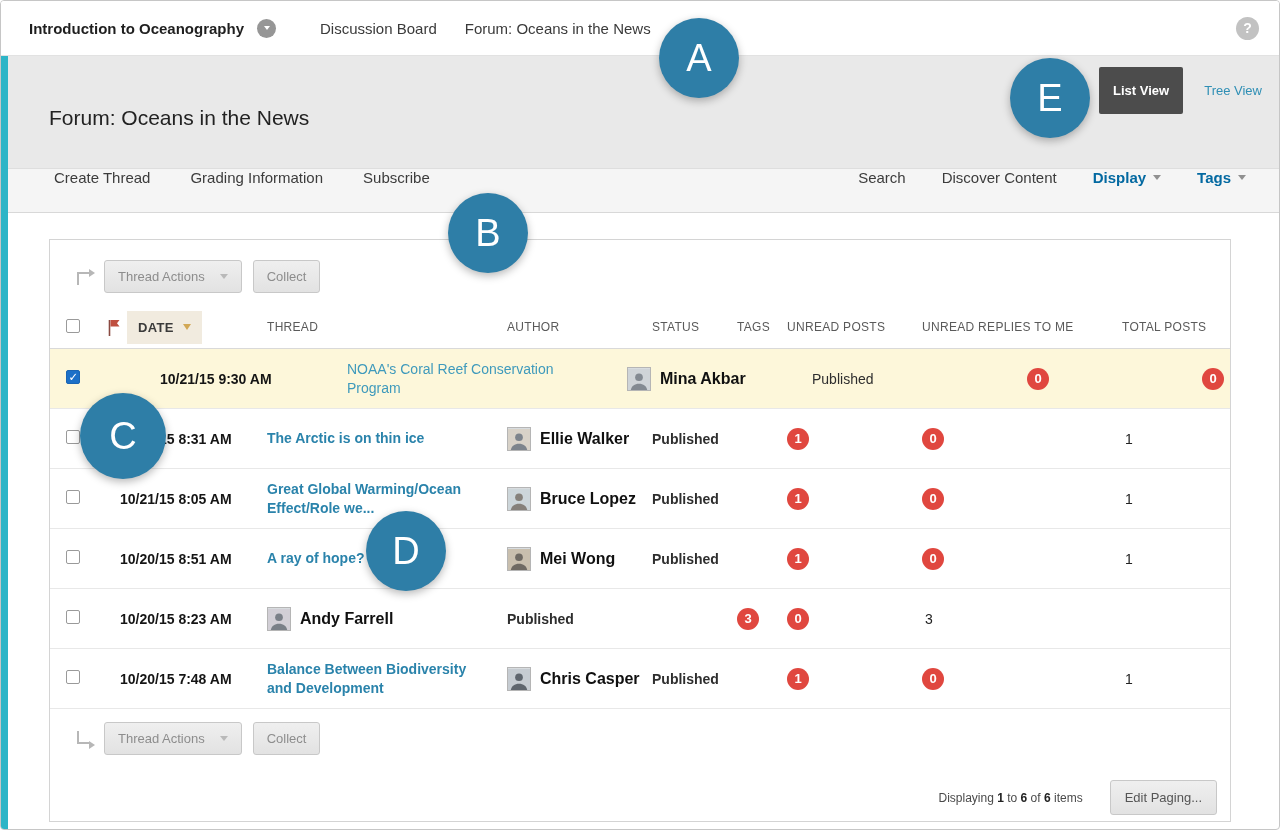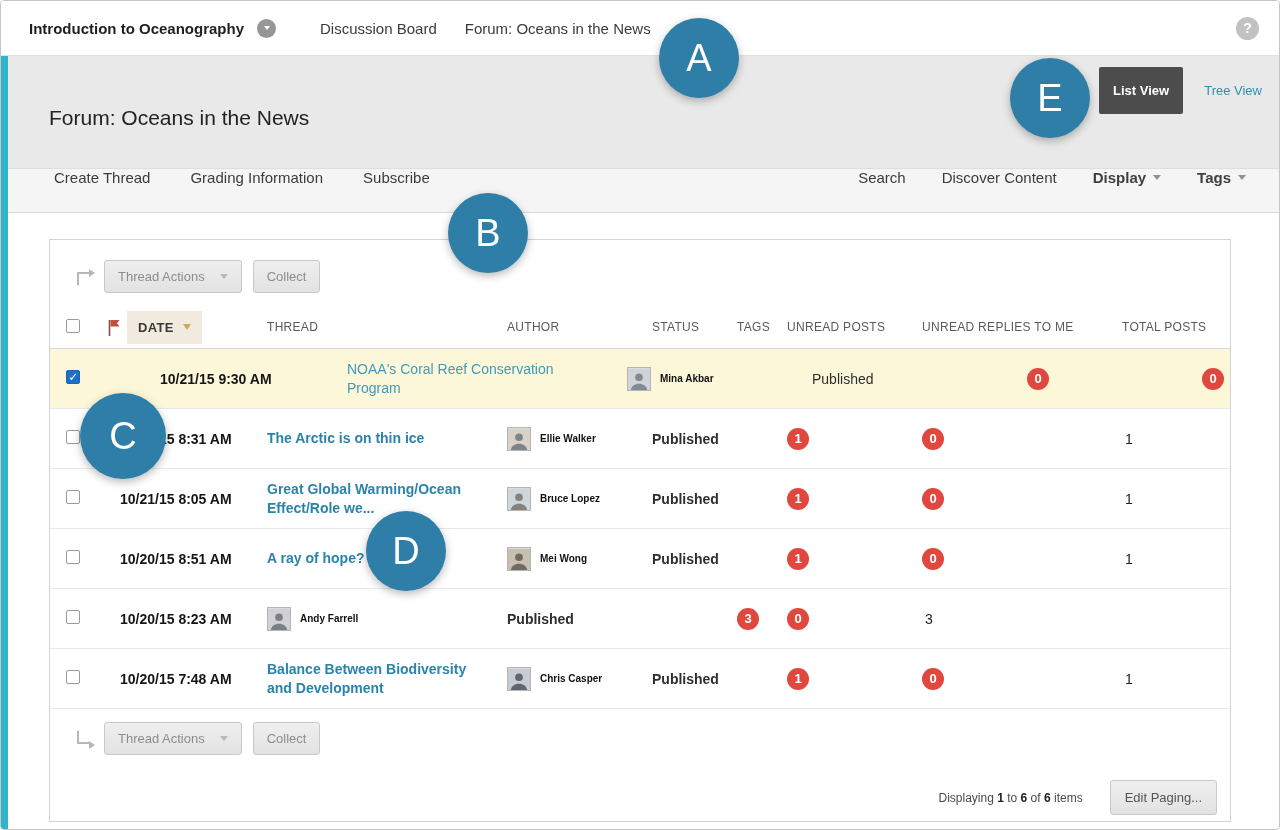"Display" .ab-strong { color: #404040 -> #0369a1 }
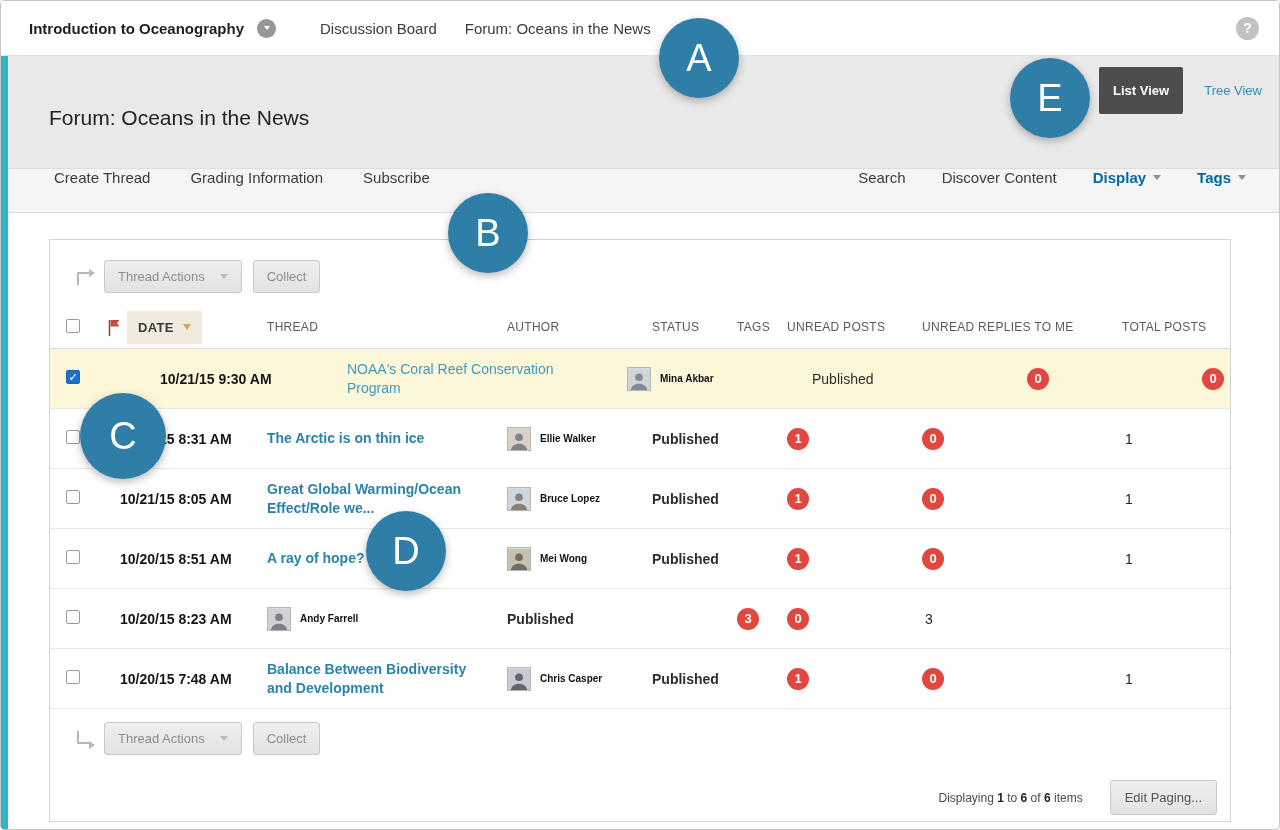"Mina Akbar" .cell-author { font-size: 10px -> 16px }
